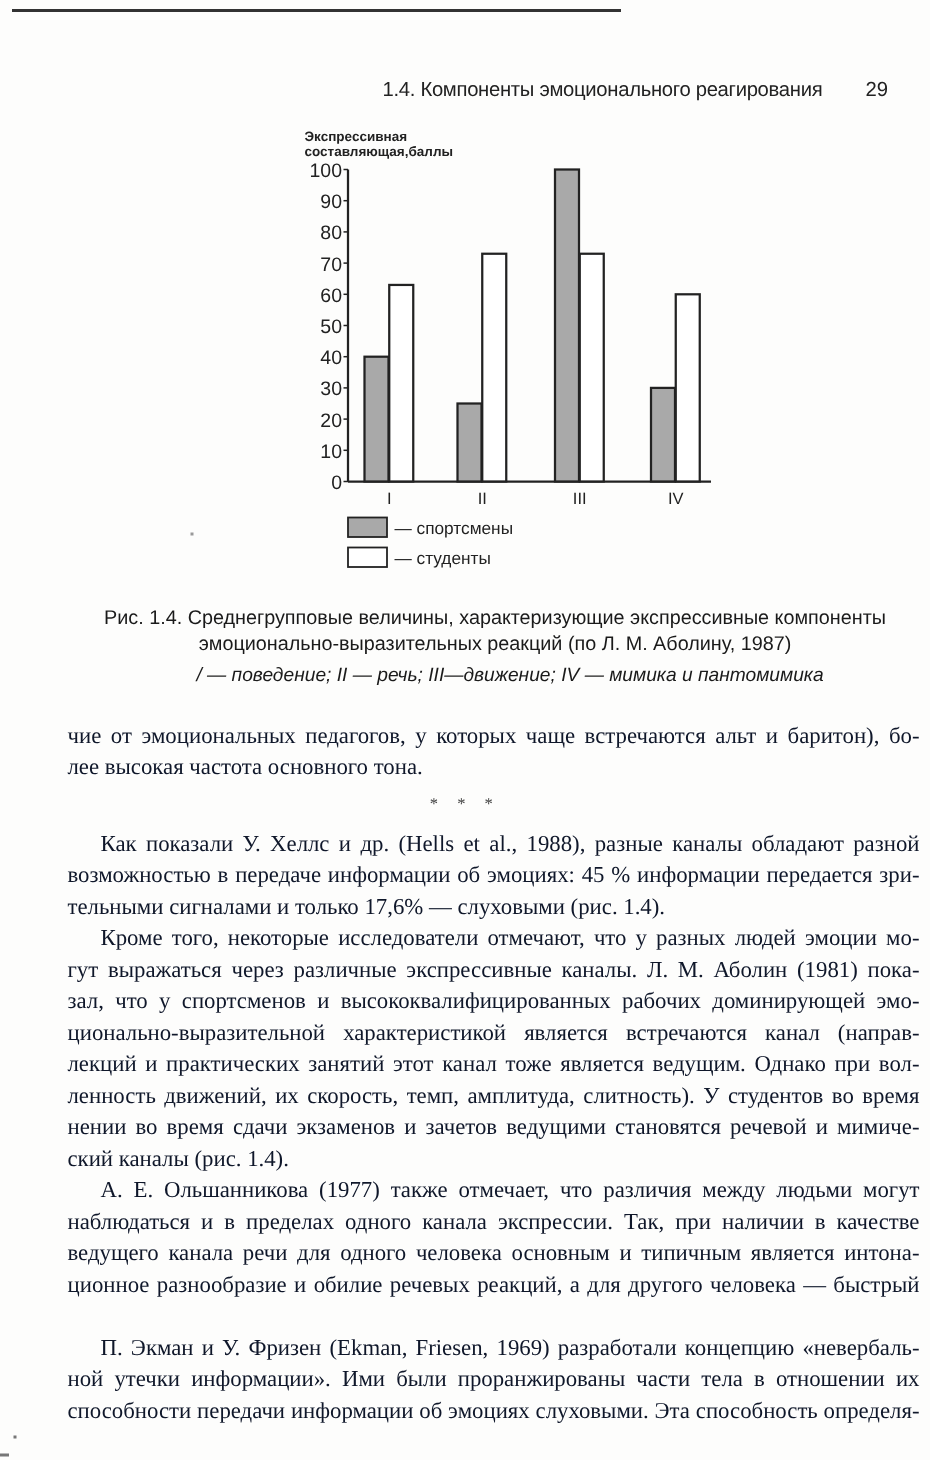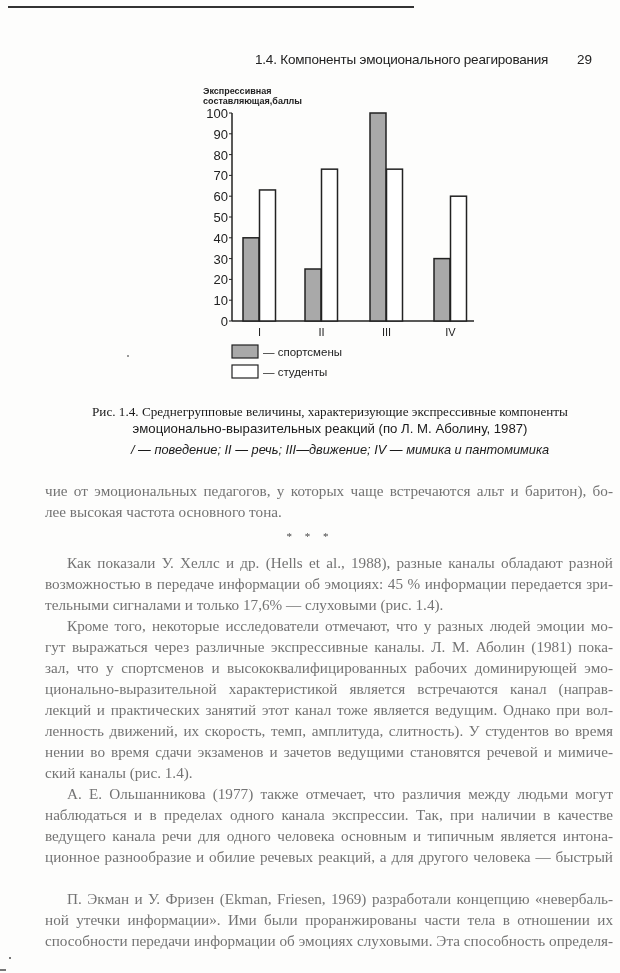"Рис. 1.4. Среднегрупповые величины," .caption.l1 { font-family: Liberation Serif, serif -> none }
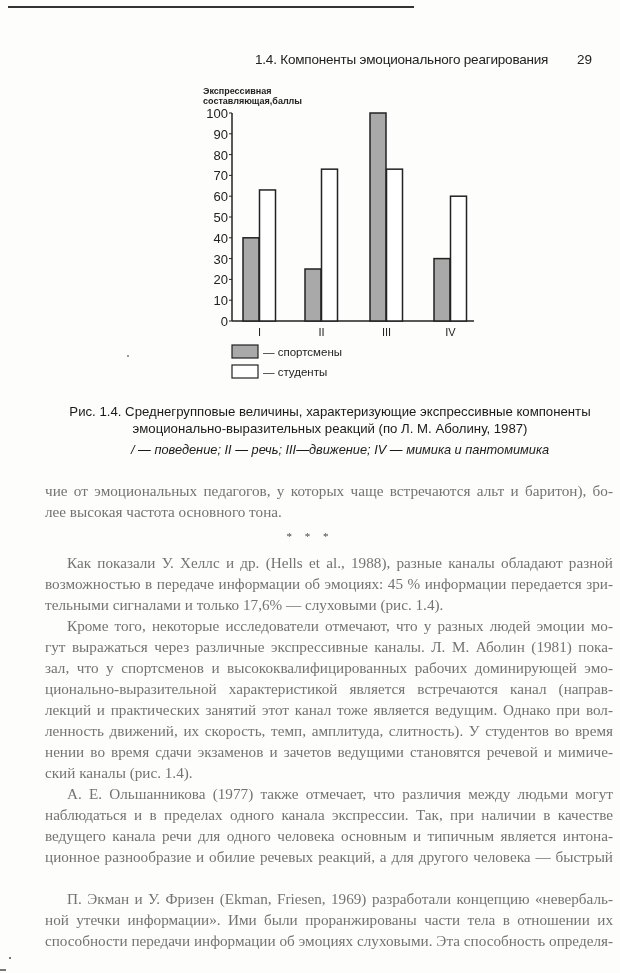"чие от эмоциональных педагогов, у" .body-text { color: #737373 -> #0f172a }
